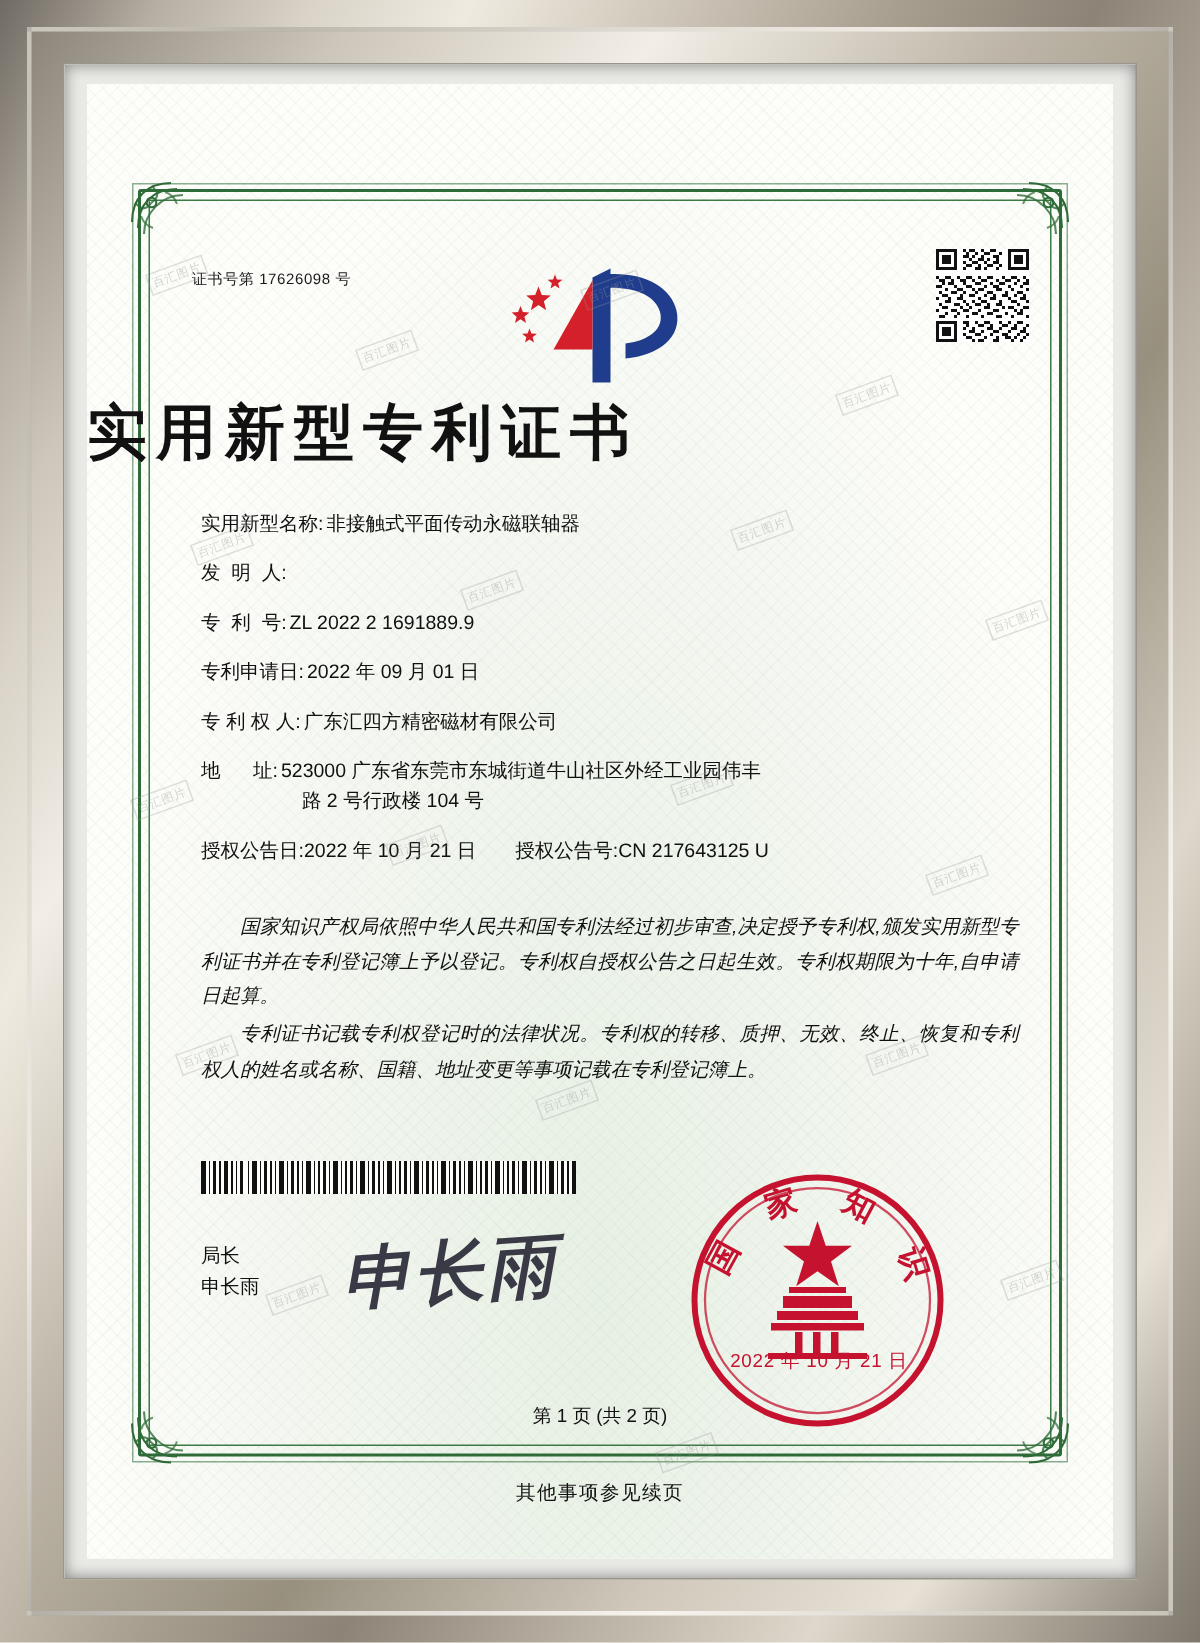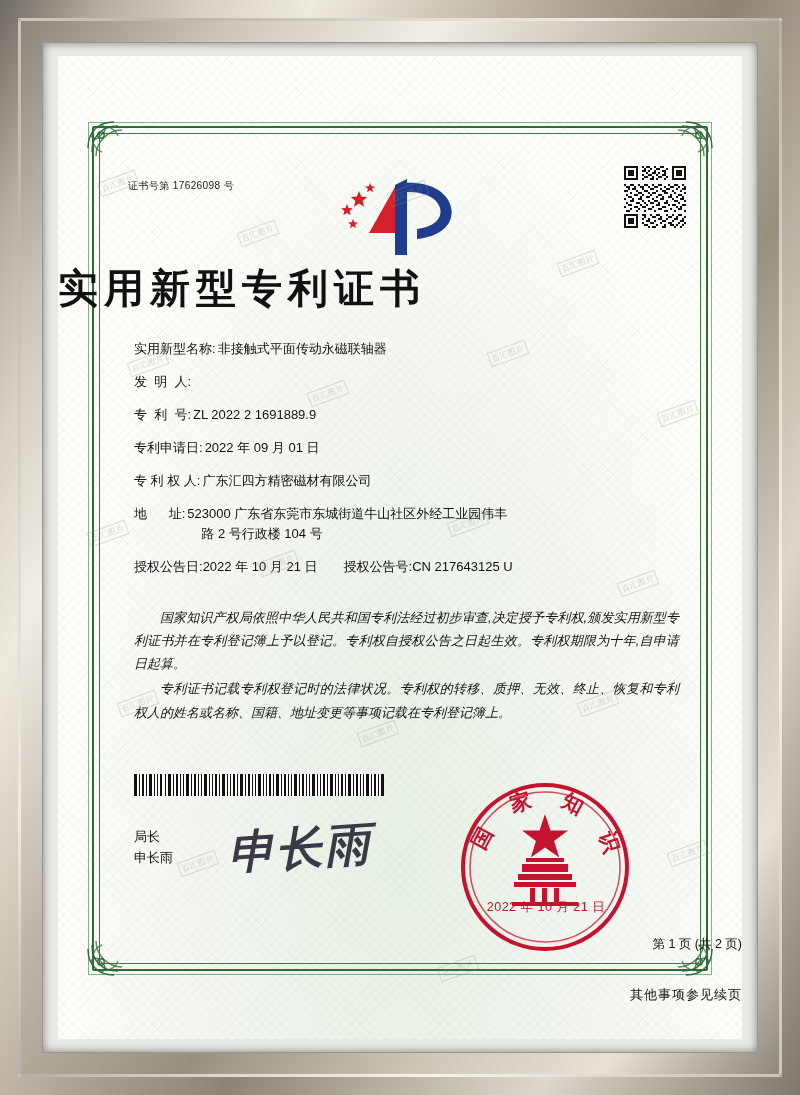"第 1 页 (共 2" .page-no { text-align: right -> center }
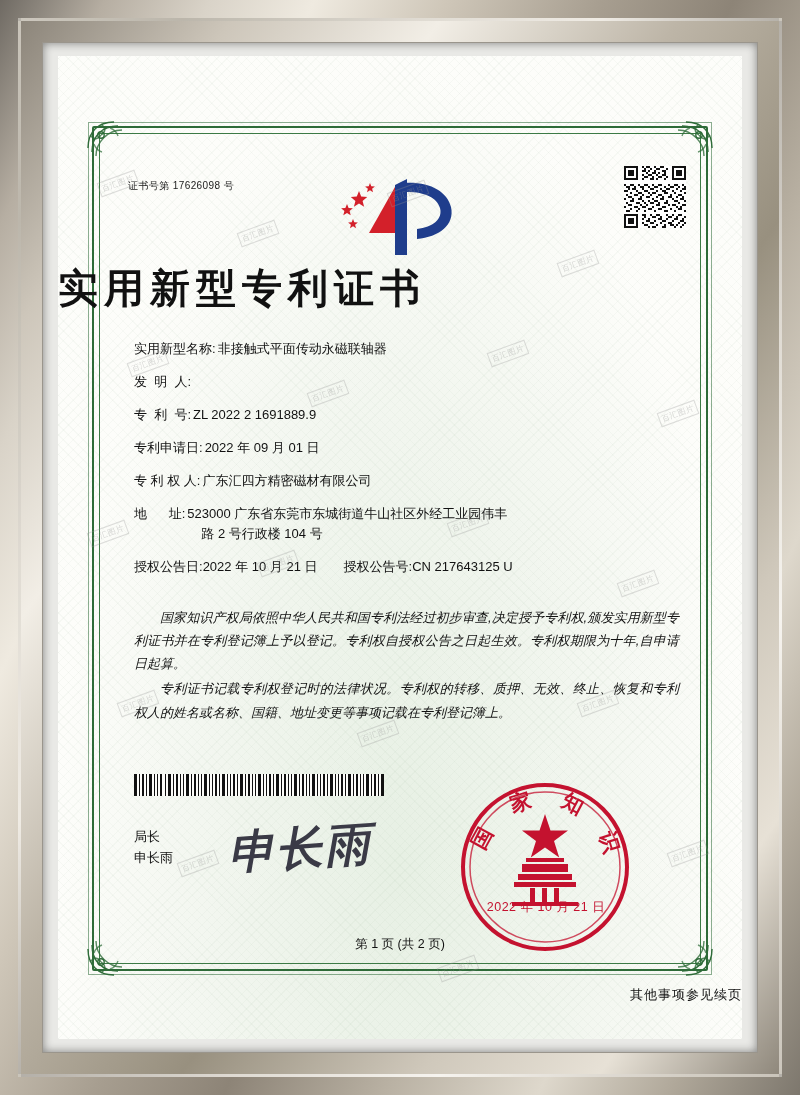"其他事项参见续页" .footnote { text-align: right -> center }
